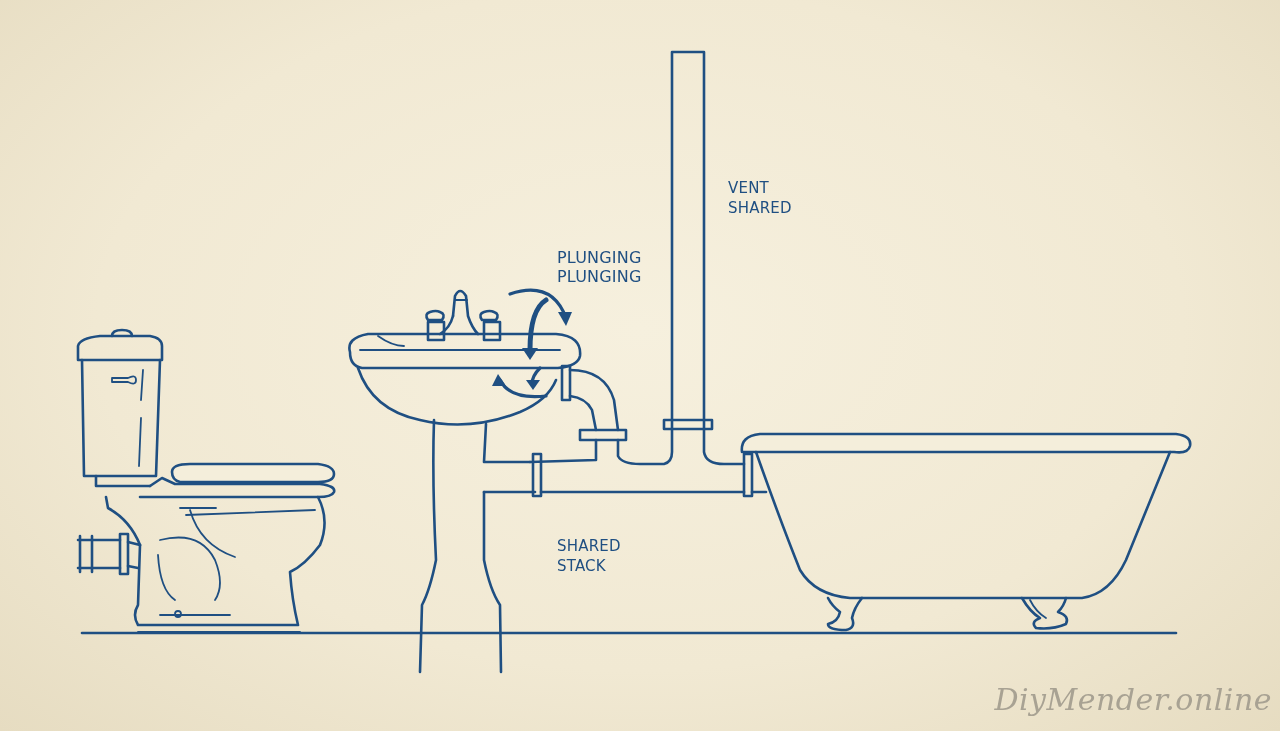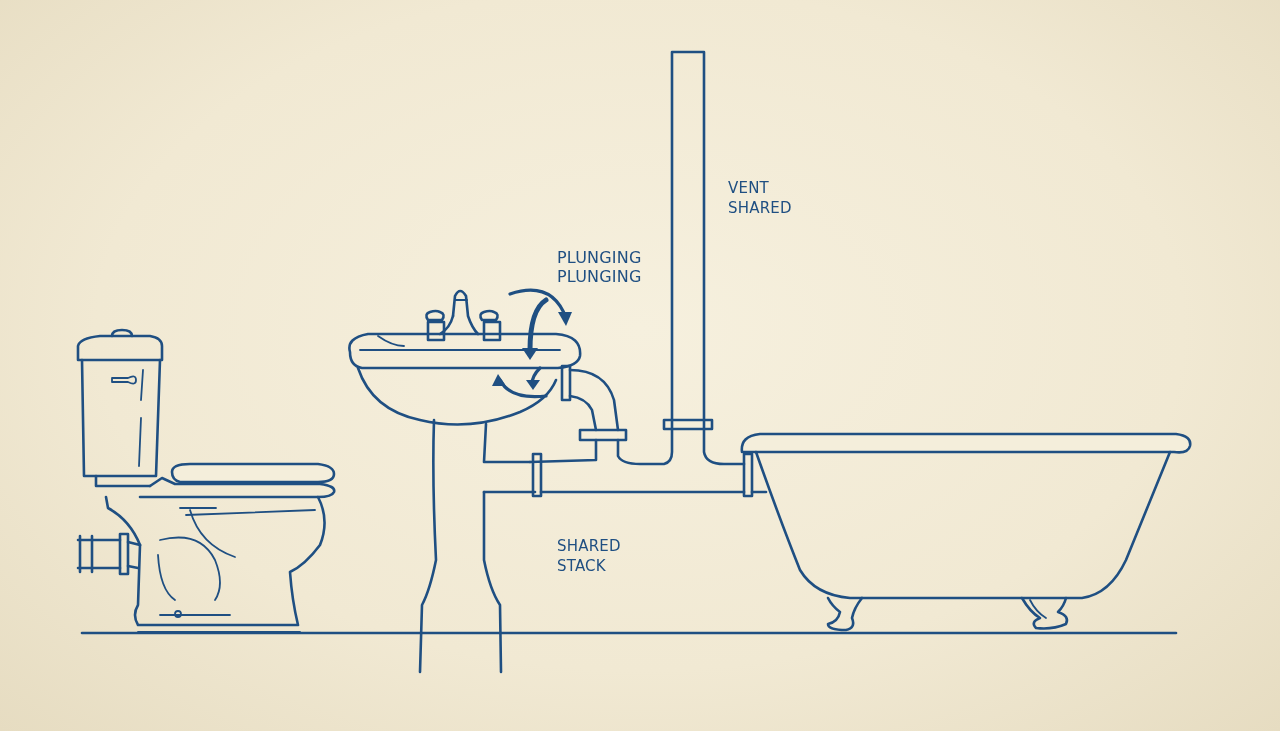"DiyMender.online" div.watermark { html: none -> <div>DiyMender.online</div> }
